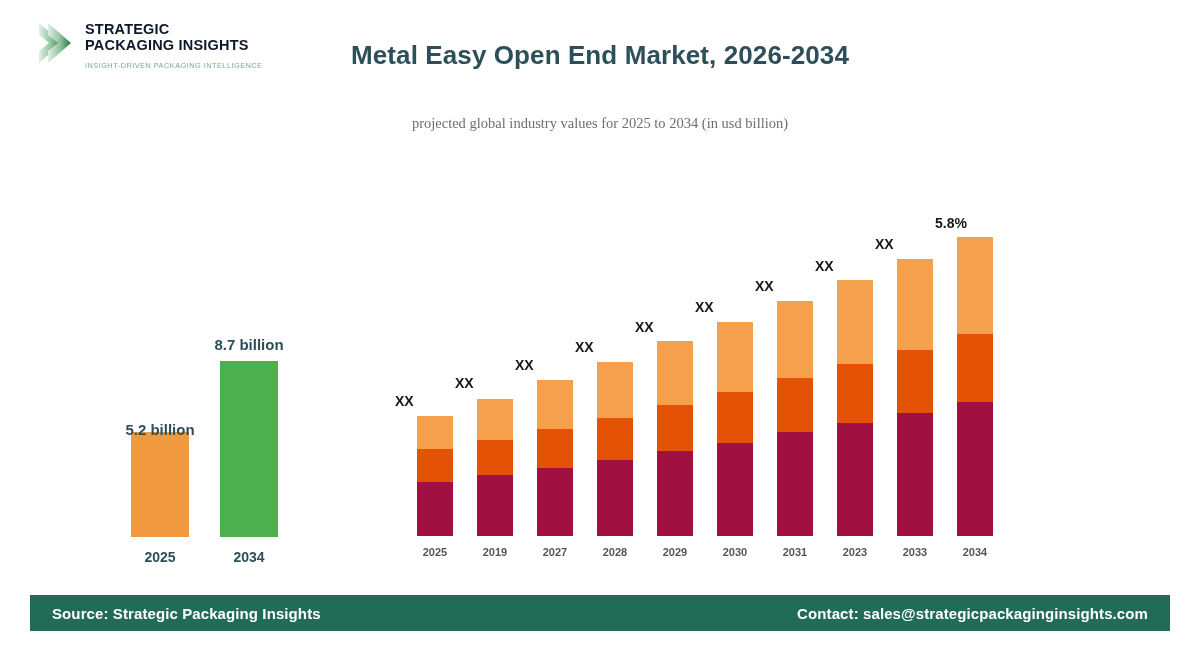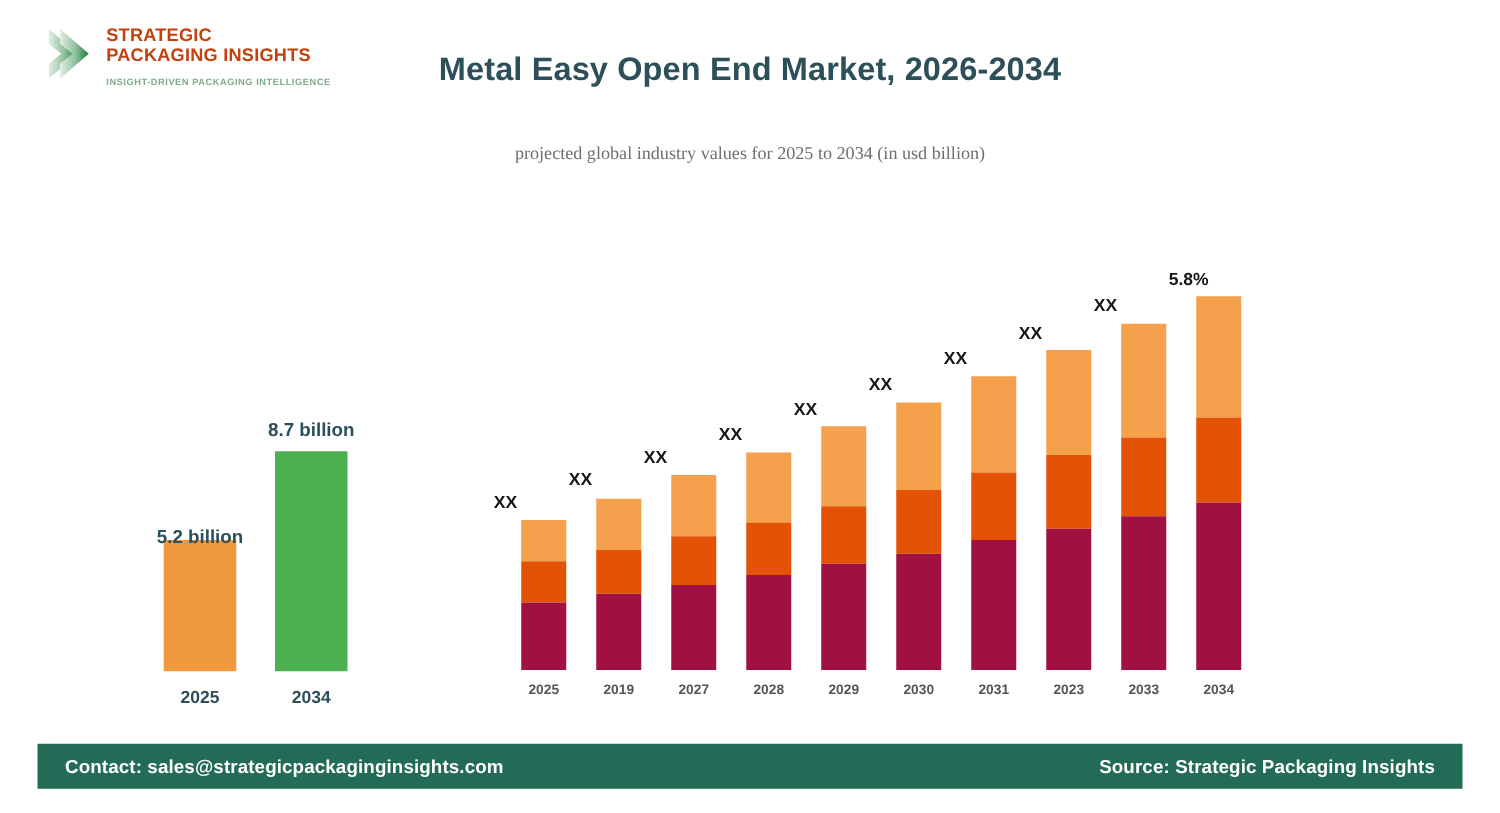"STRATEGIC" .logo-line { color: #c2410c -> #0f172a }
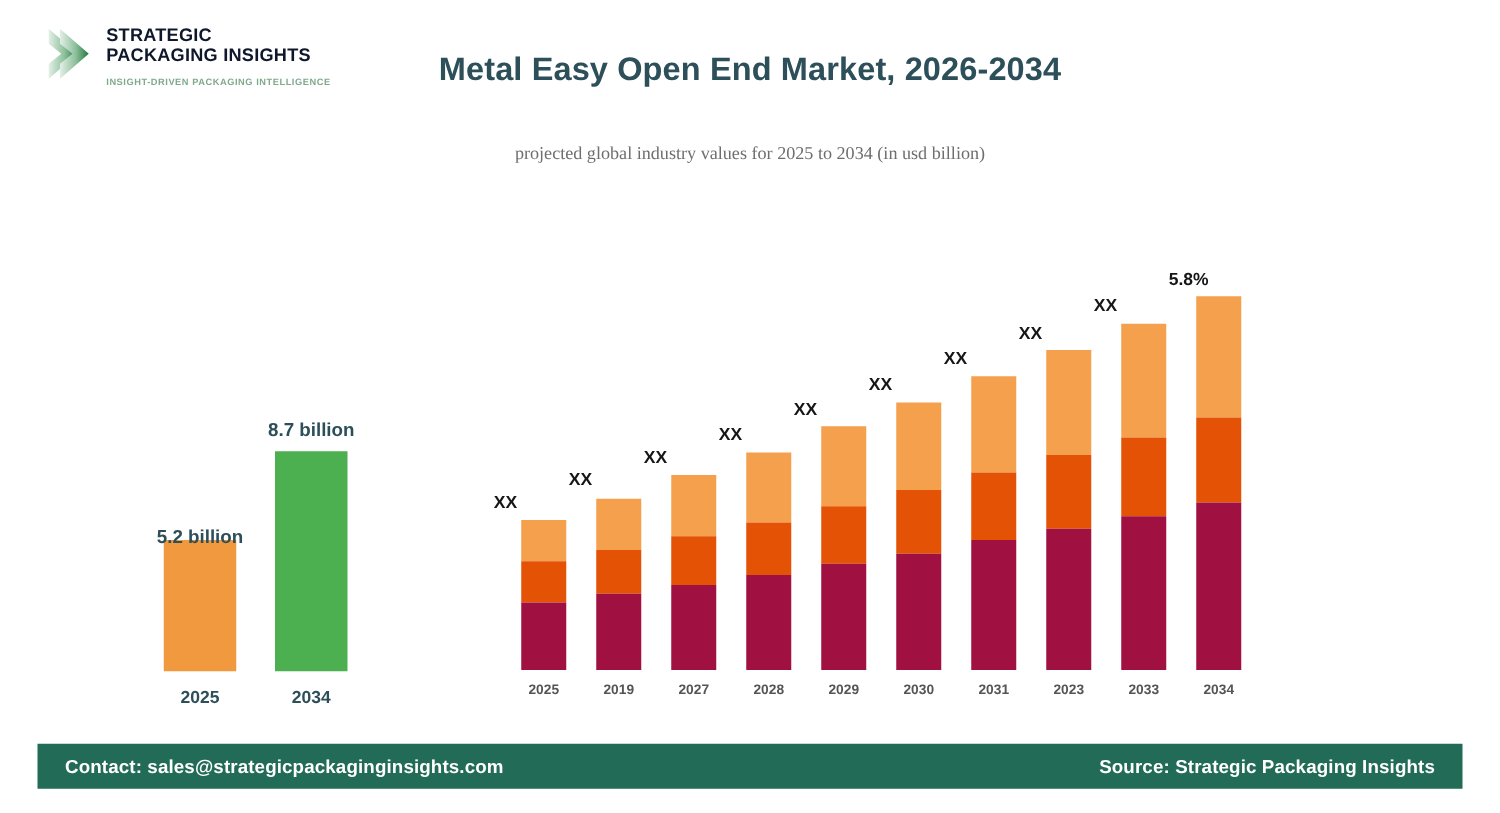"INSIGHT-DRIVEN PACKAGING INTELLIGENCE" #logo-tagline { font-weight: bold -> normal }
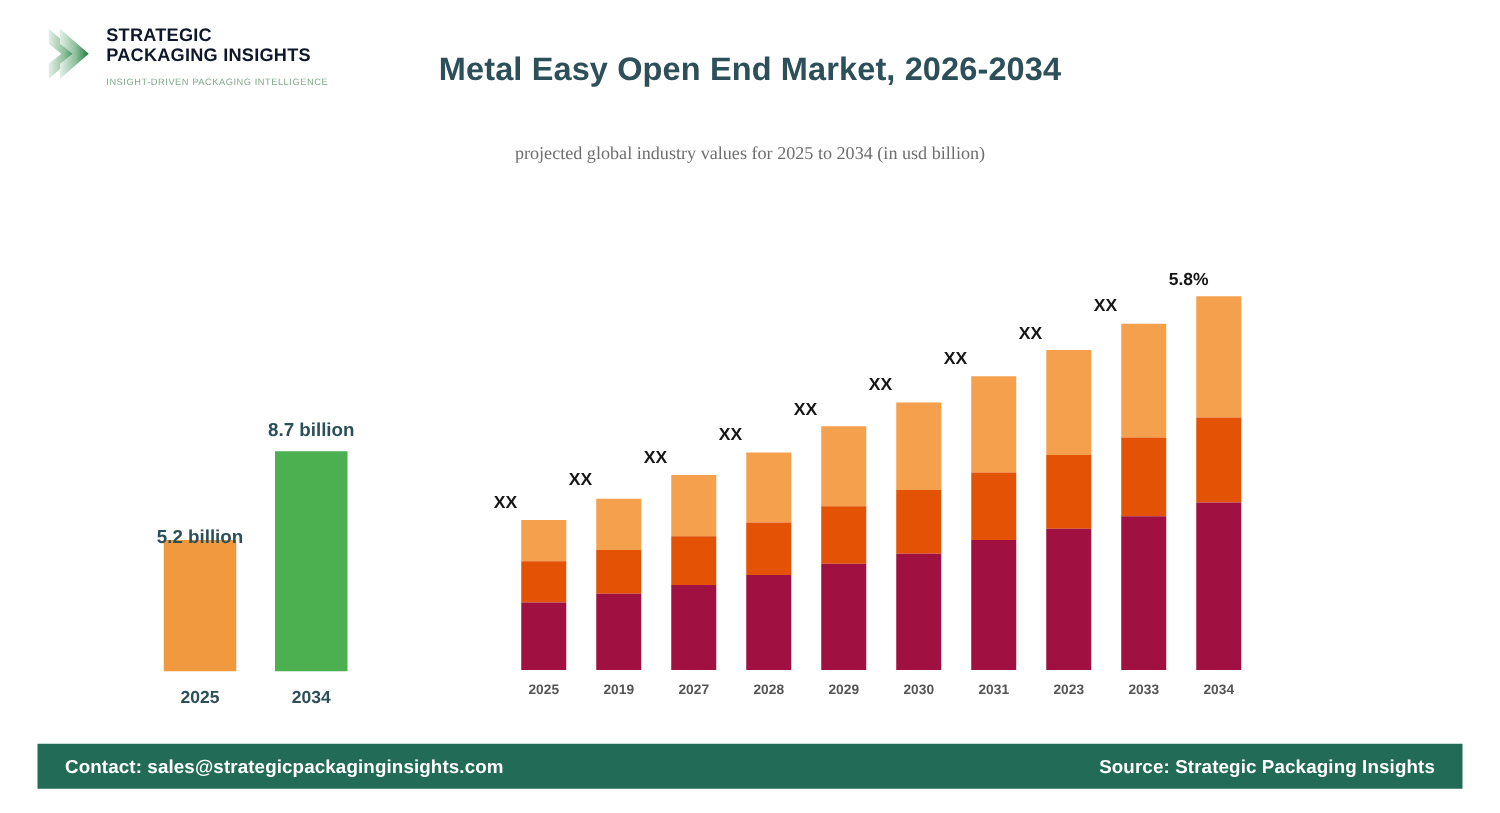"Contact:" span.footer-text { order: before "Source: Strategic Packaging Insights" -> after "Source: Strategic Packaging Insights" }
